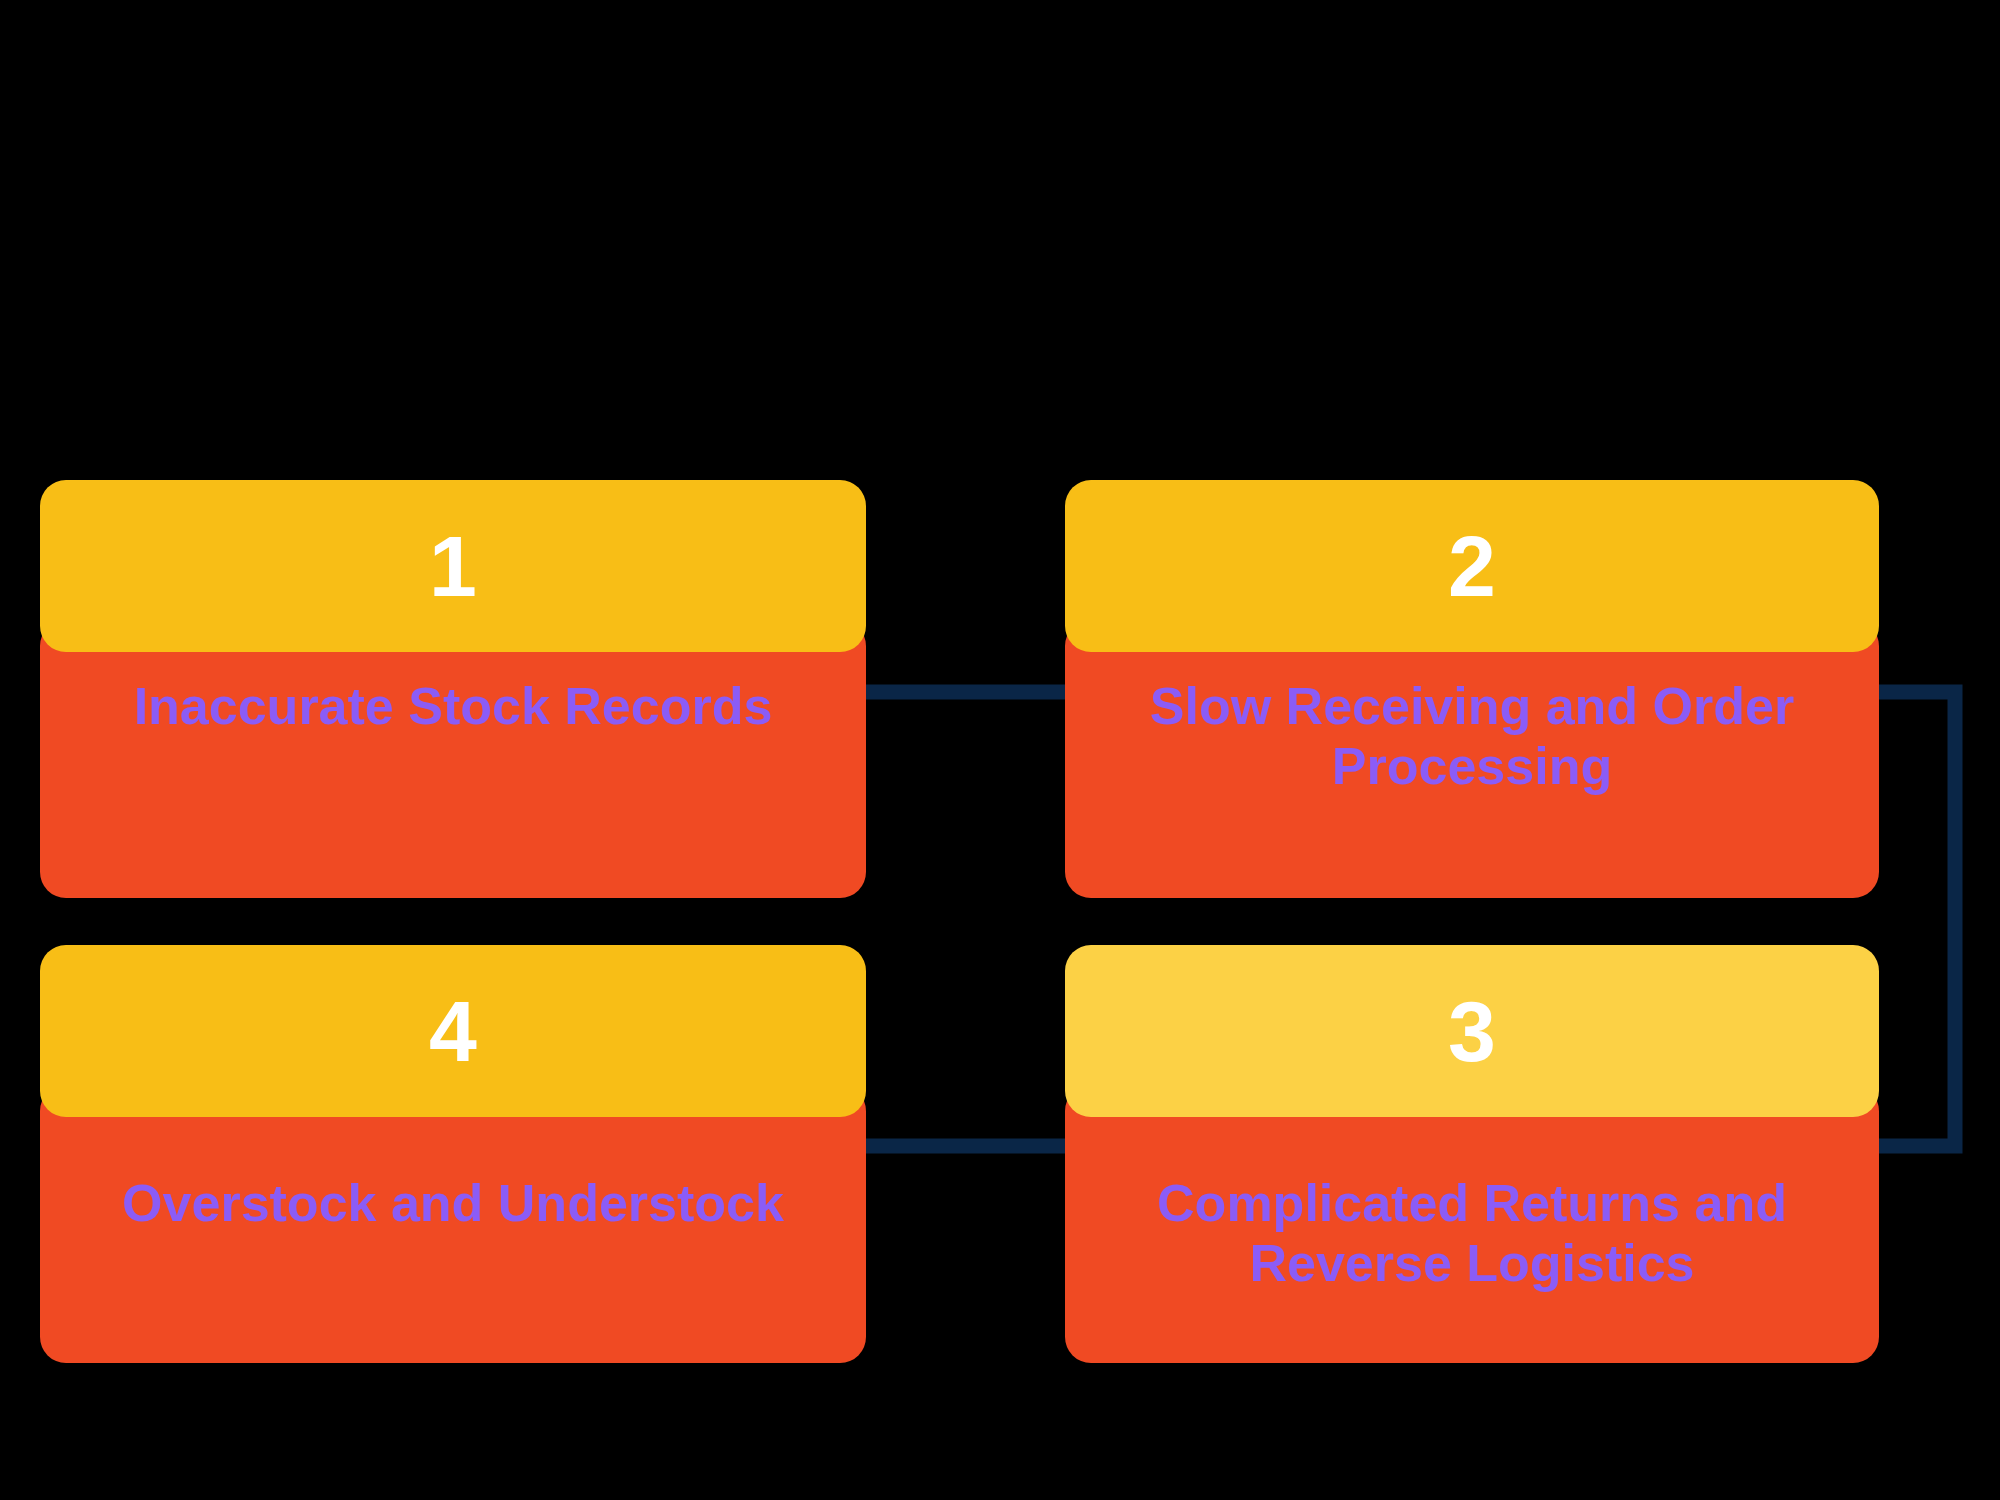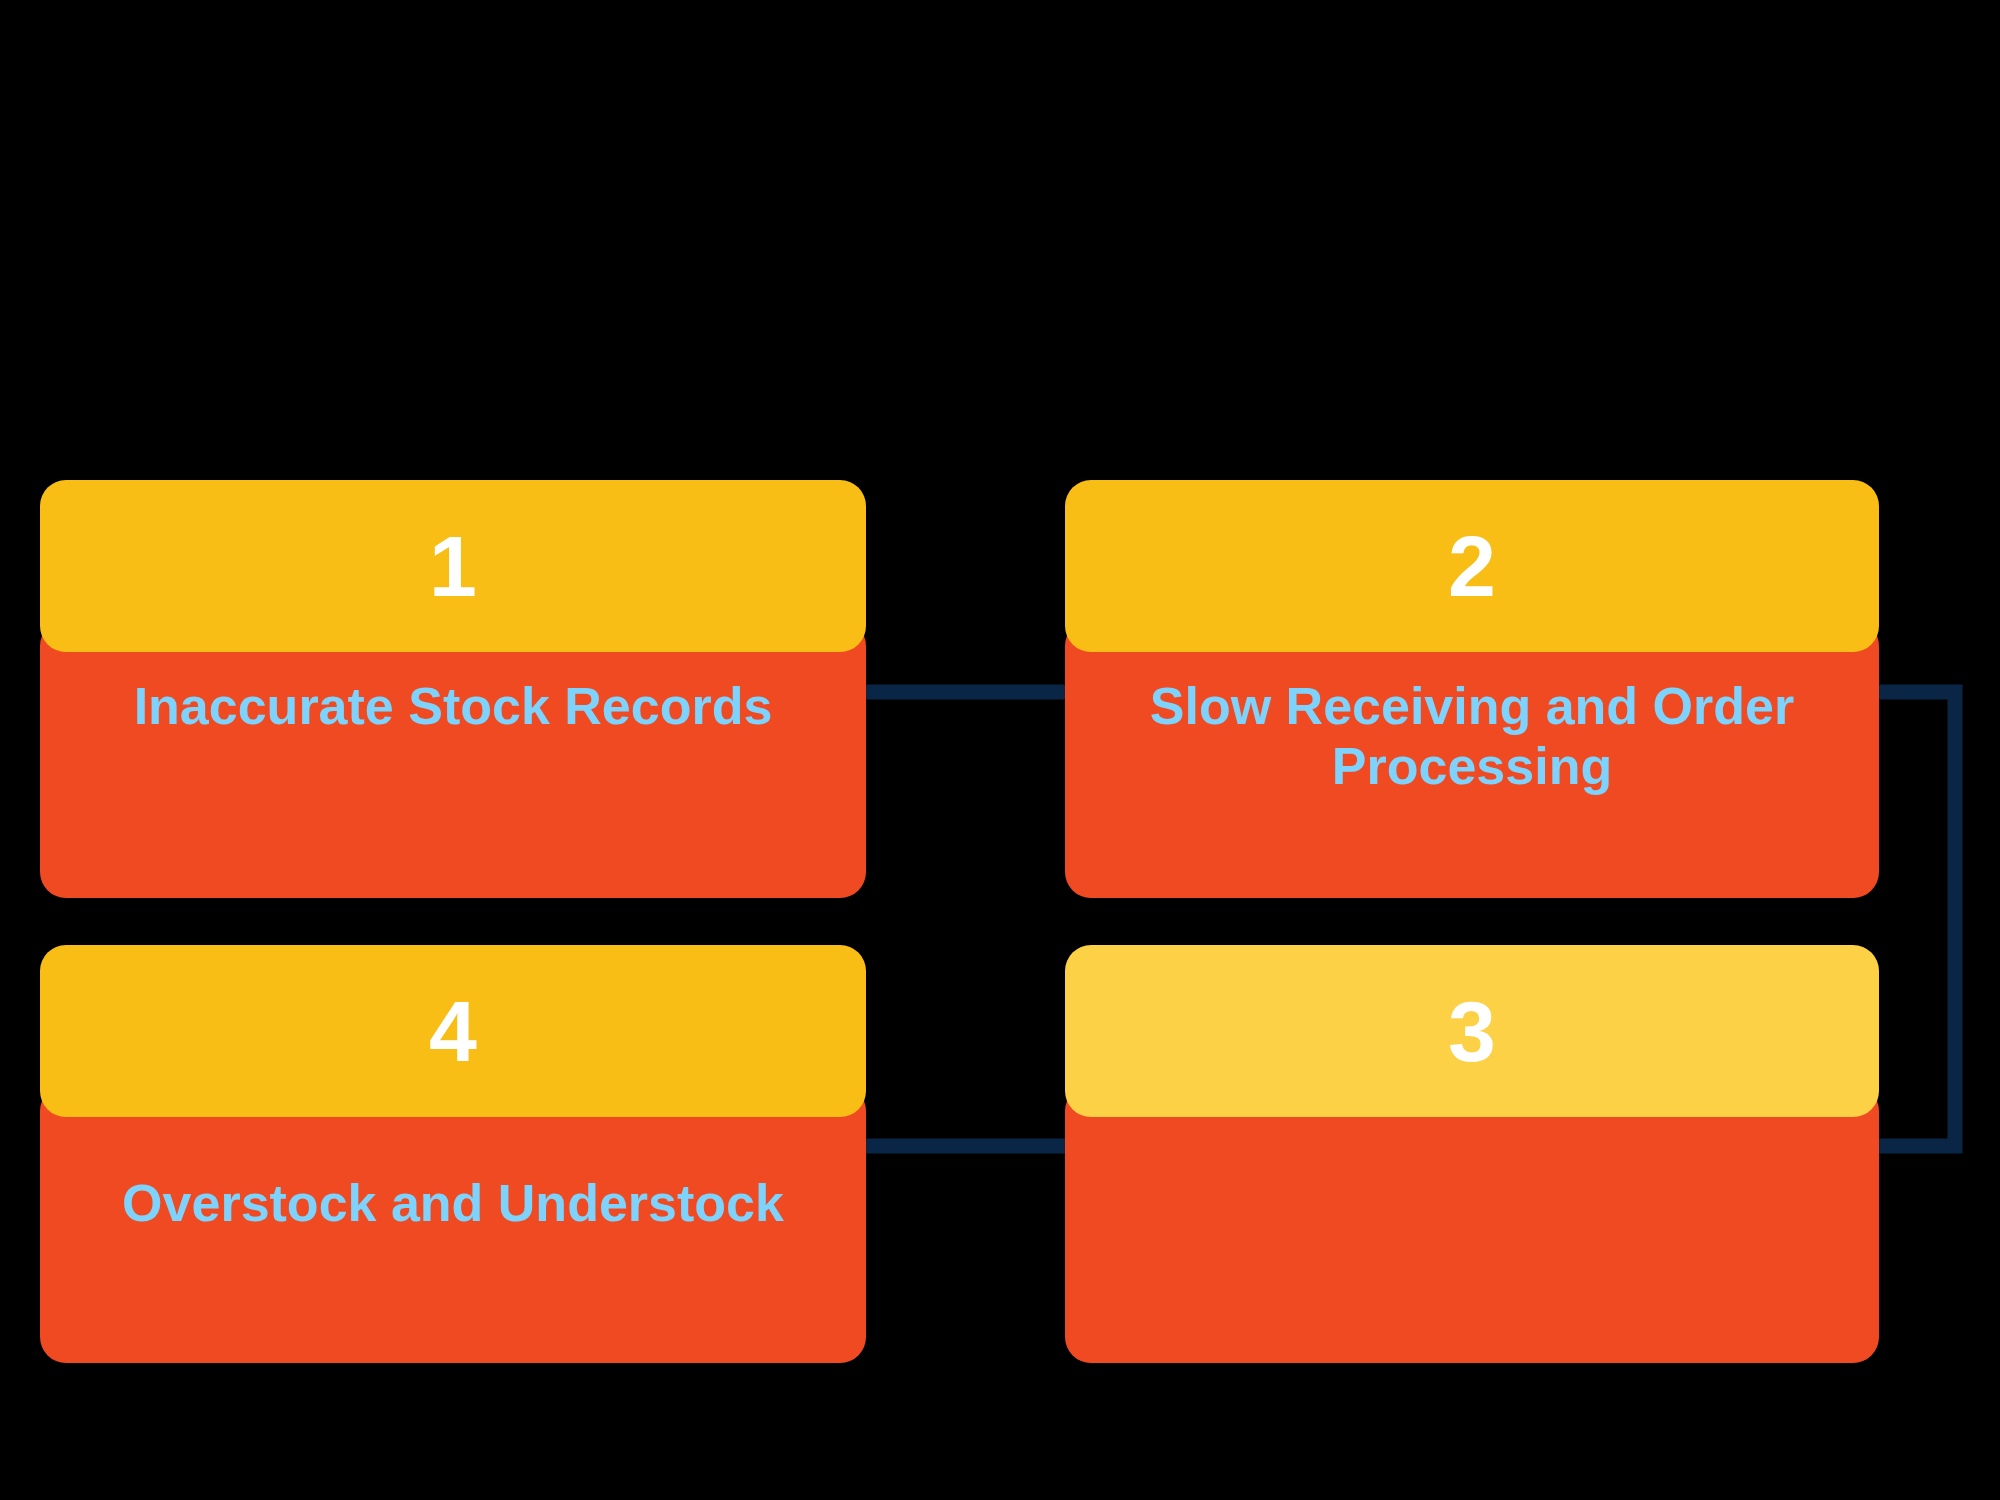"Inaccurate Stock Records" .card-label { color: #7dd3fc -> #8b5cf6 }
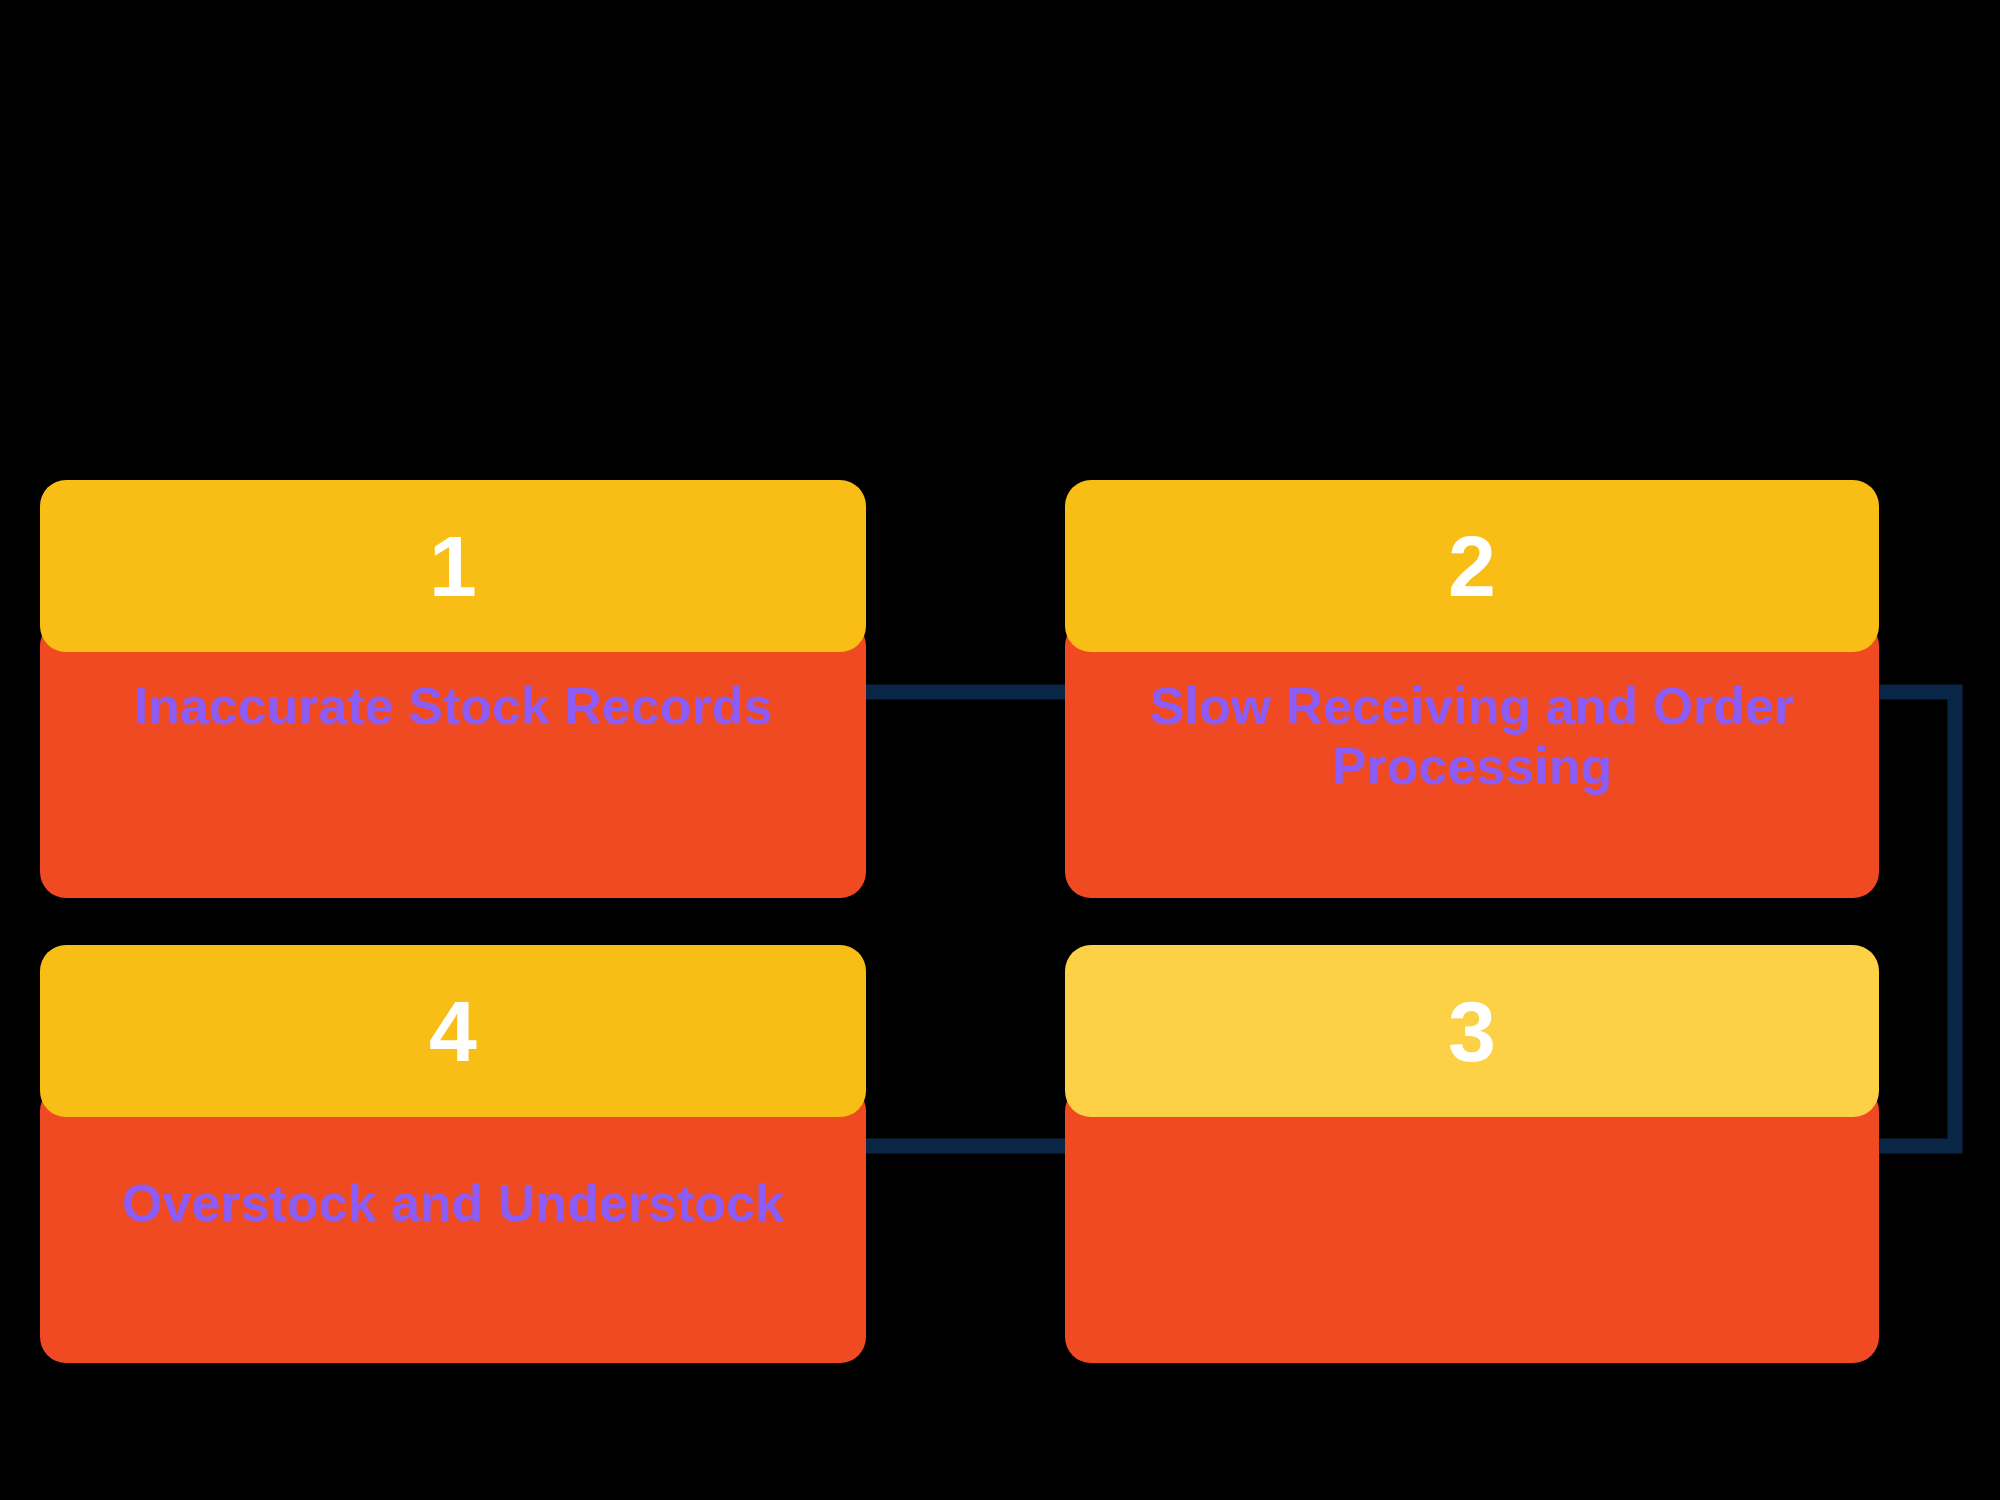"Complicated Returns and Reverse" div.card-label { html: none -> <div>Complicated Returns and Reverse Logistics</div> }
